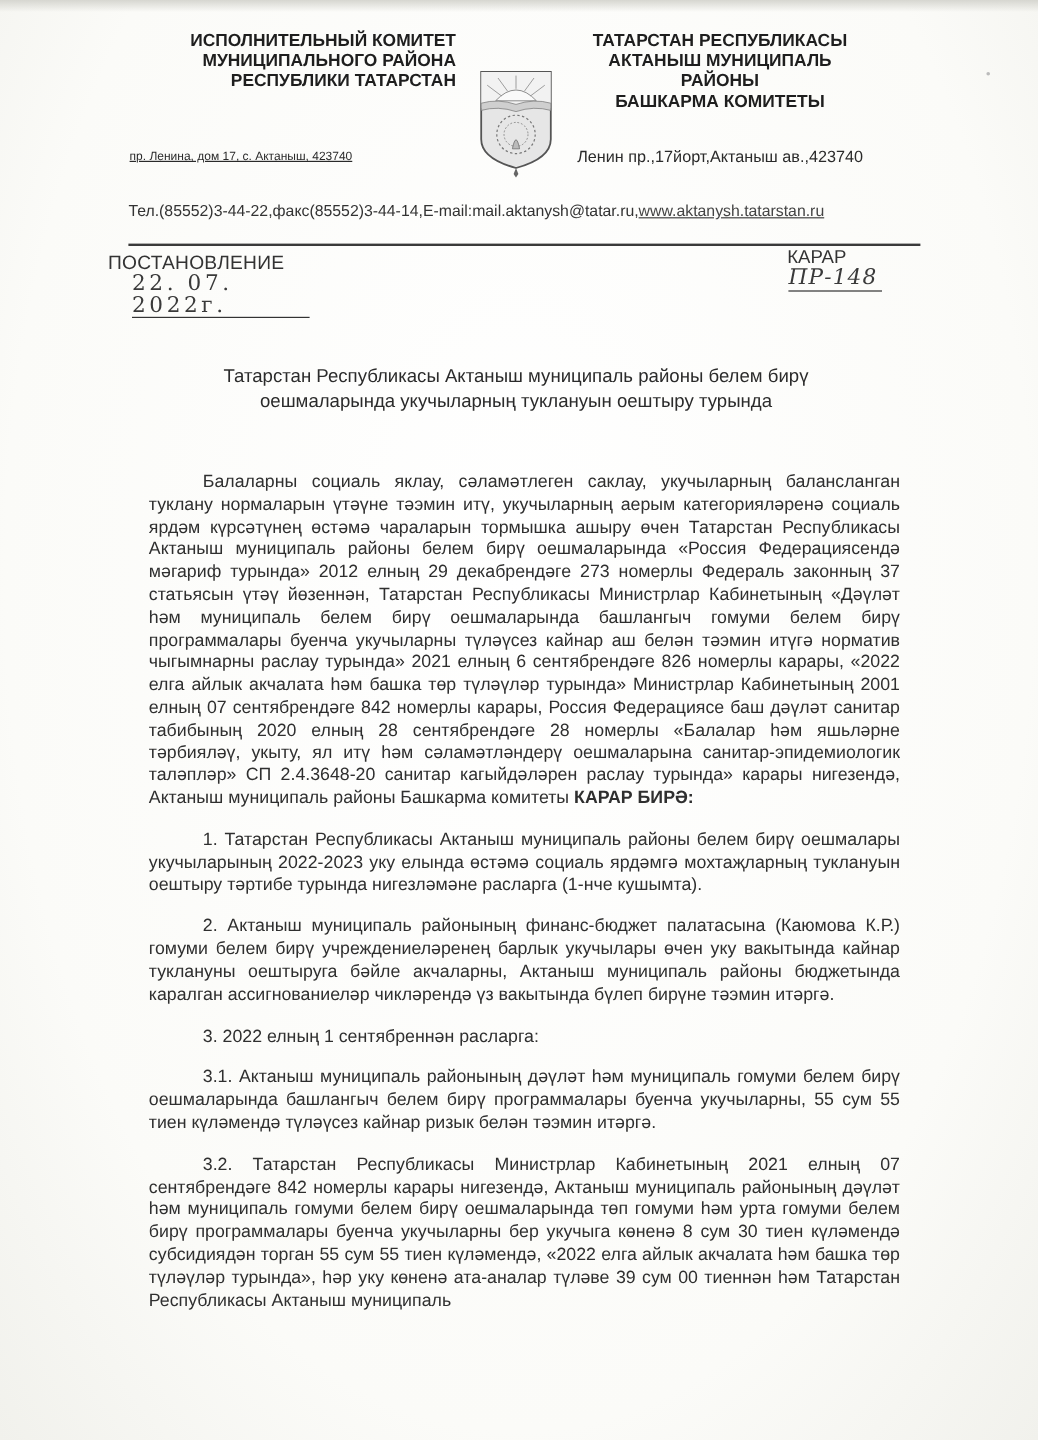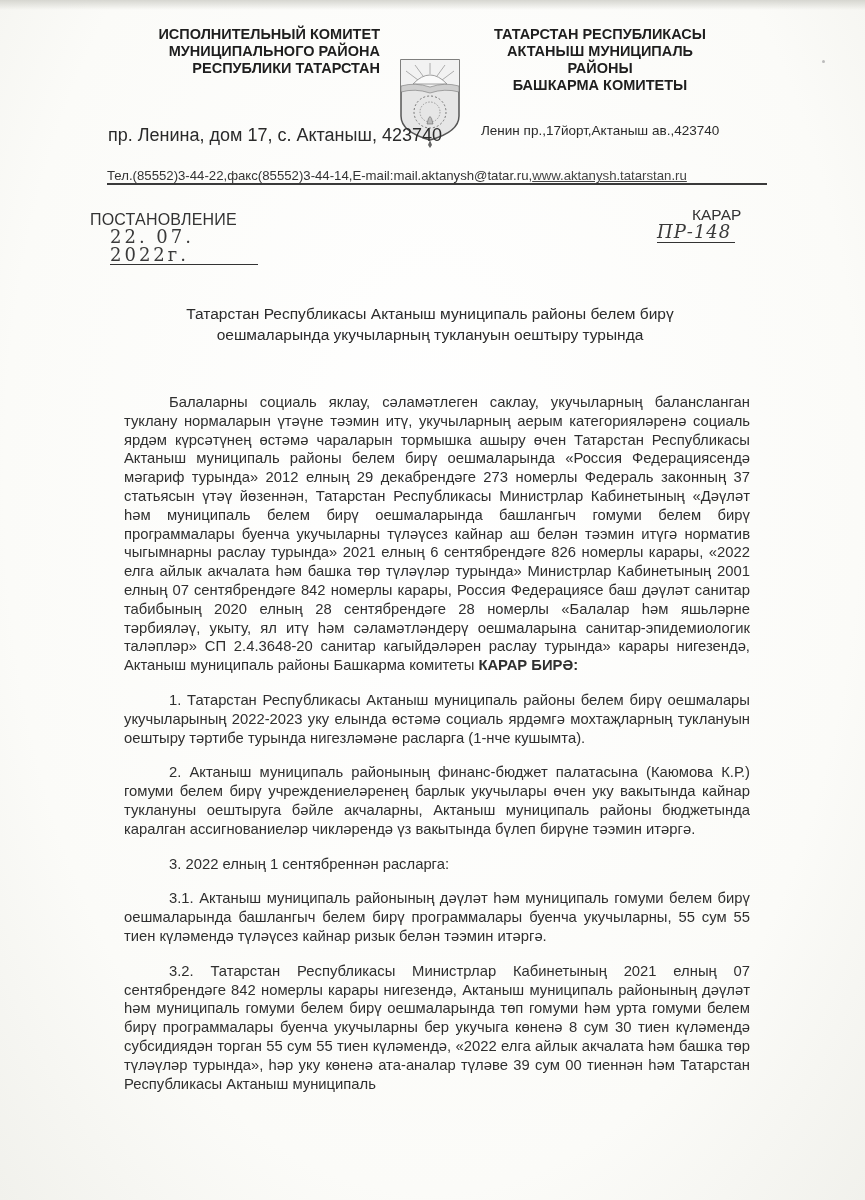"пр. Ленина, дом 17, с." .addr-left { font-size: 18px -> 10px; text-decoration: none -> underline }
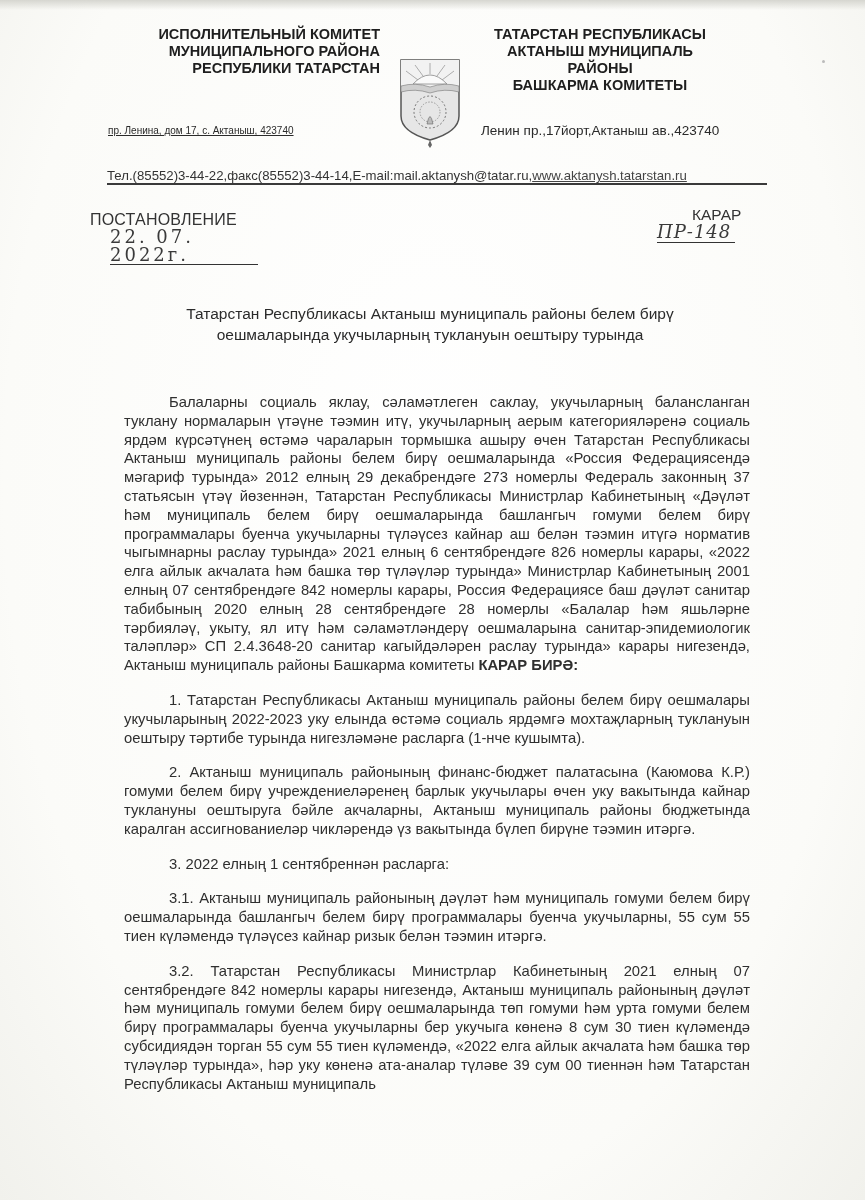"Тел.(85552)3-44-22,факс(85552)3-44-14,E-" .contacts { padding-bottom: 0 -> 20px }
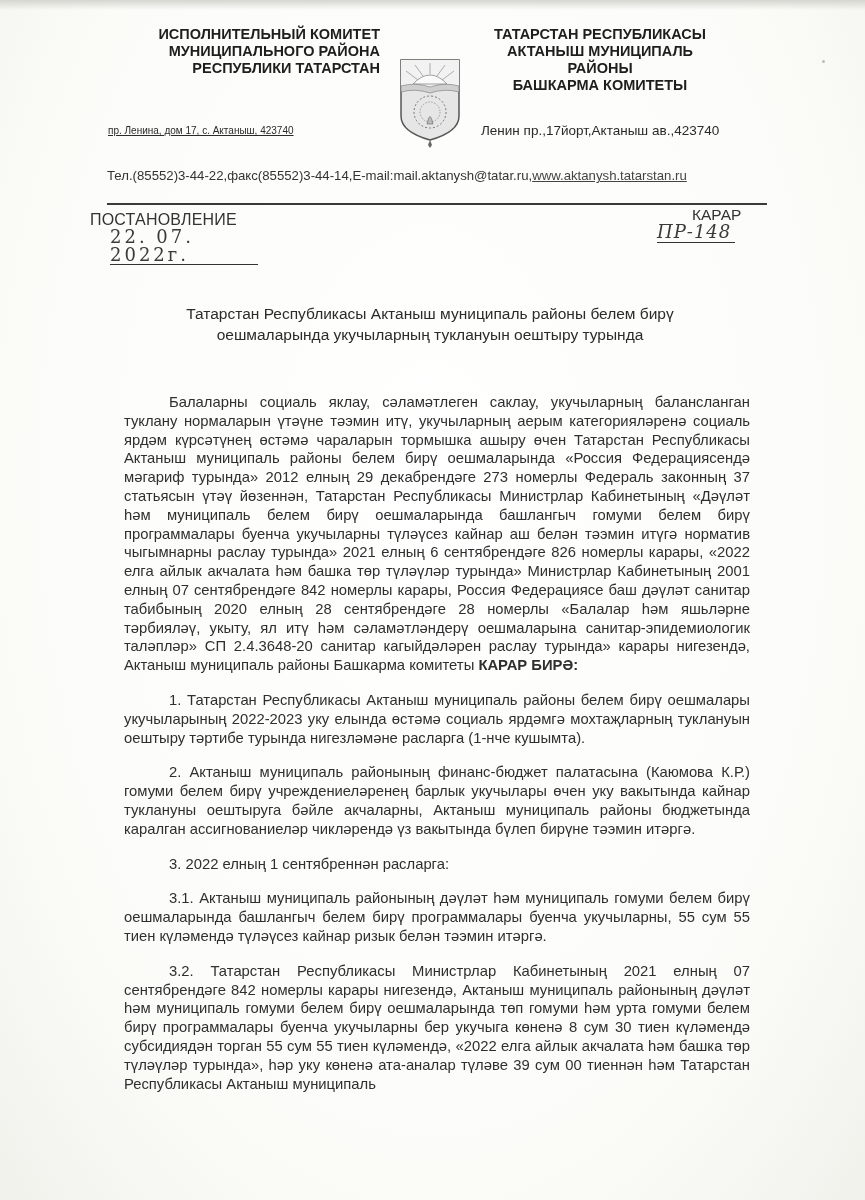"КАРАР" .karar-label { margin-left: 36px -> none }
